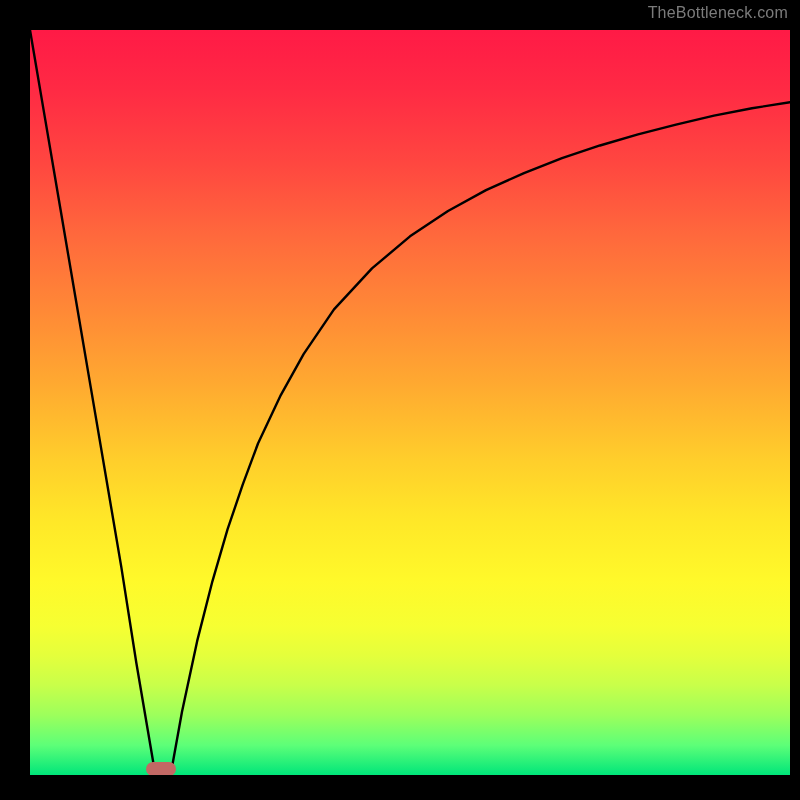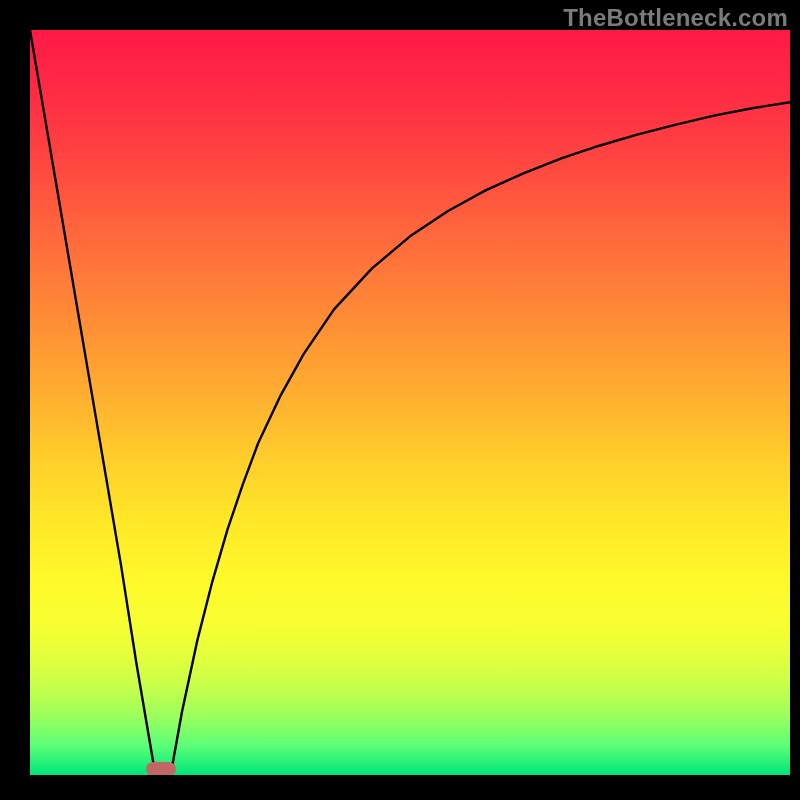"TheBottleneck.com" .watermark { font-size: 24px -> 16px; font-weight: 700 -> 400 }
